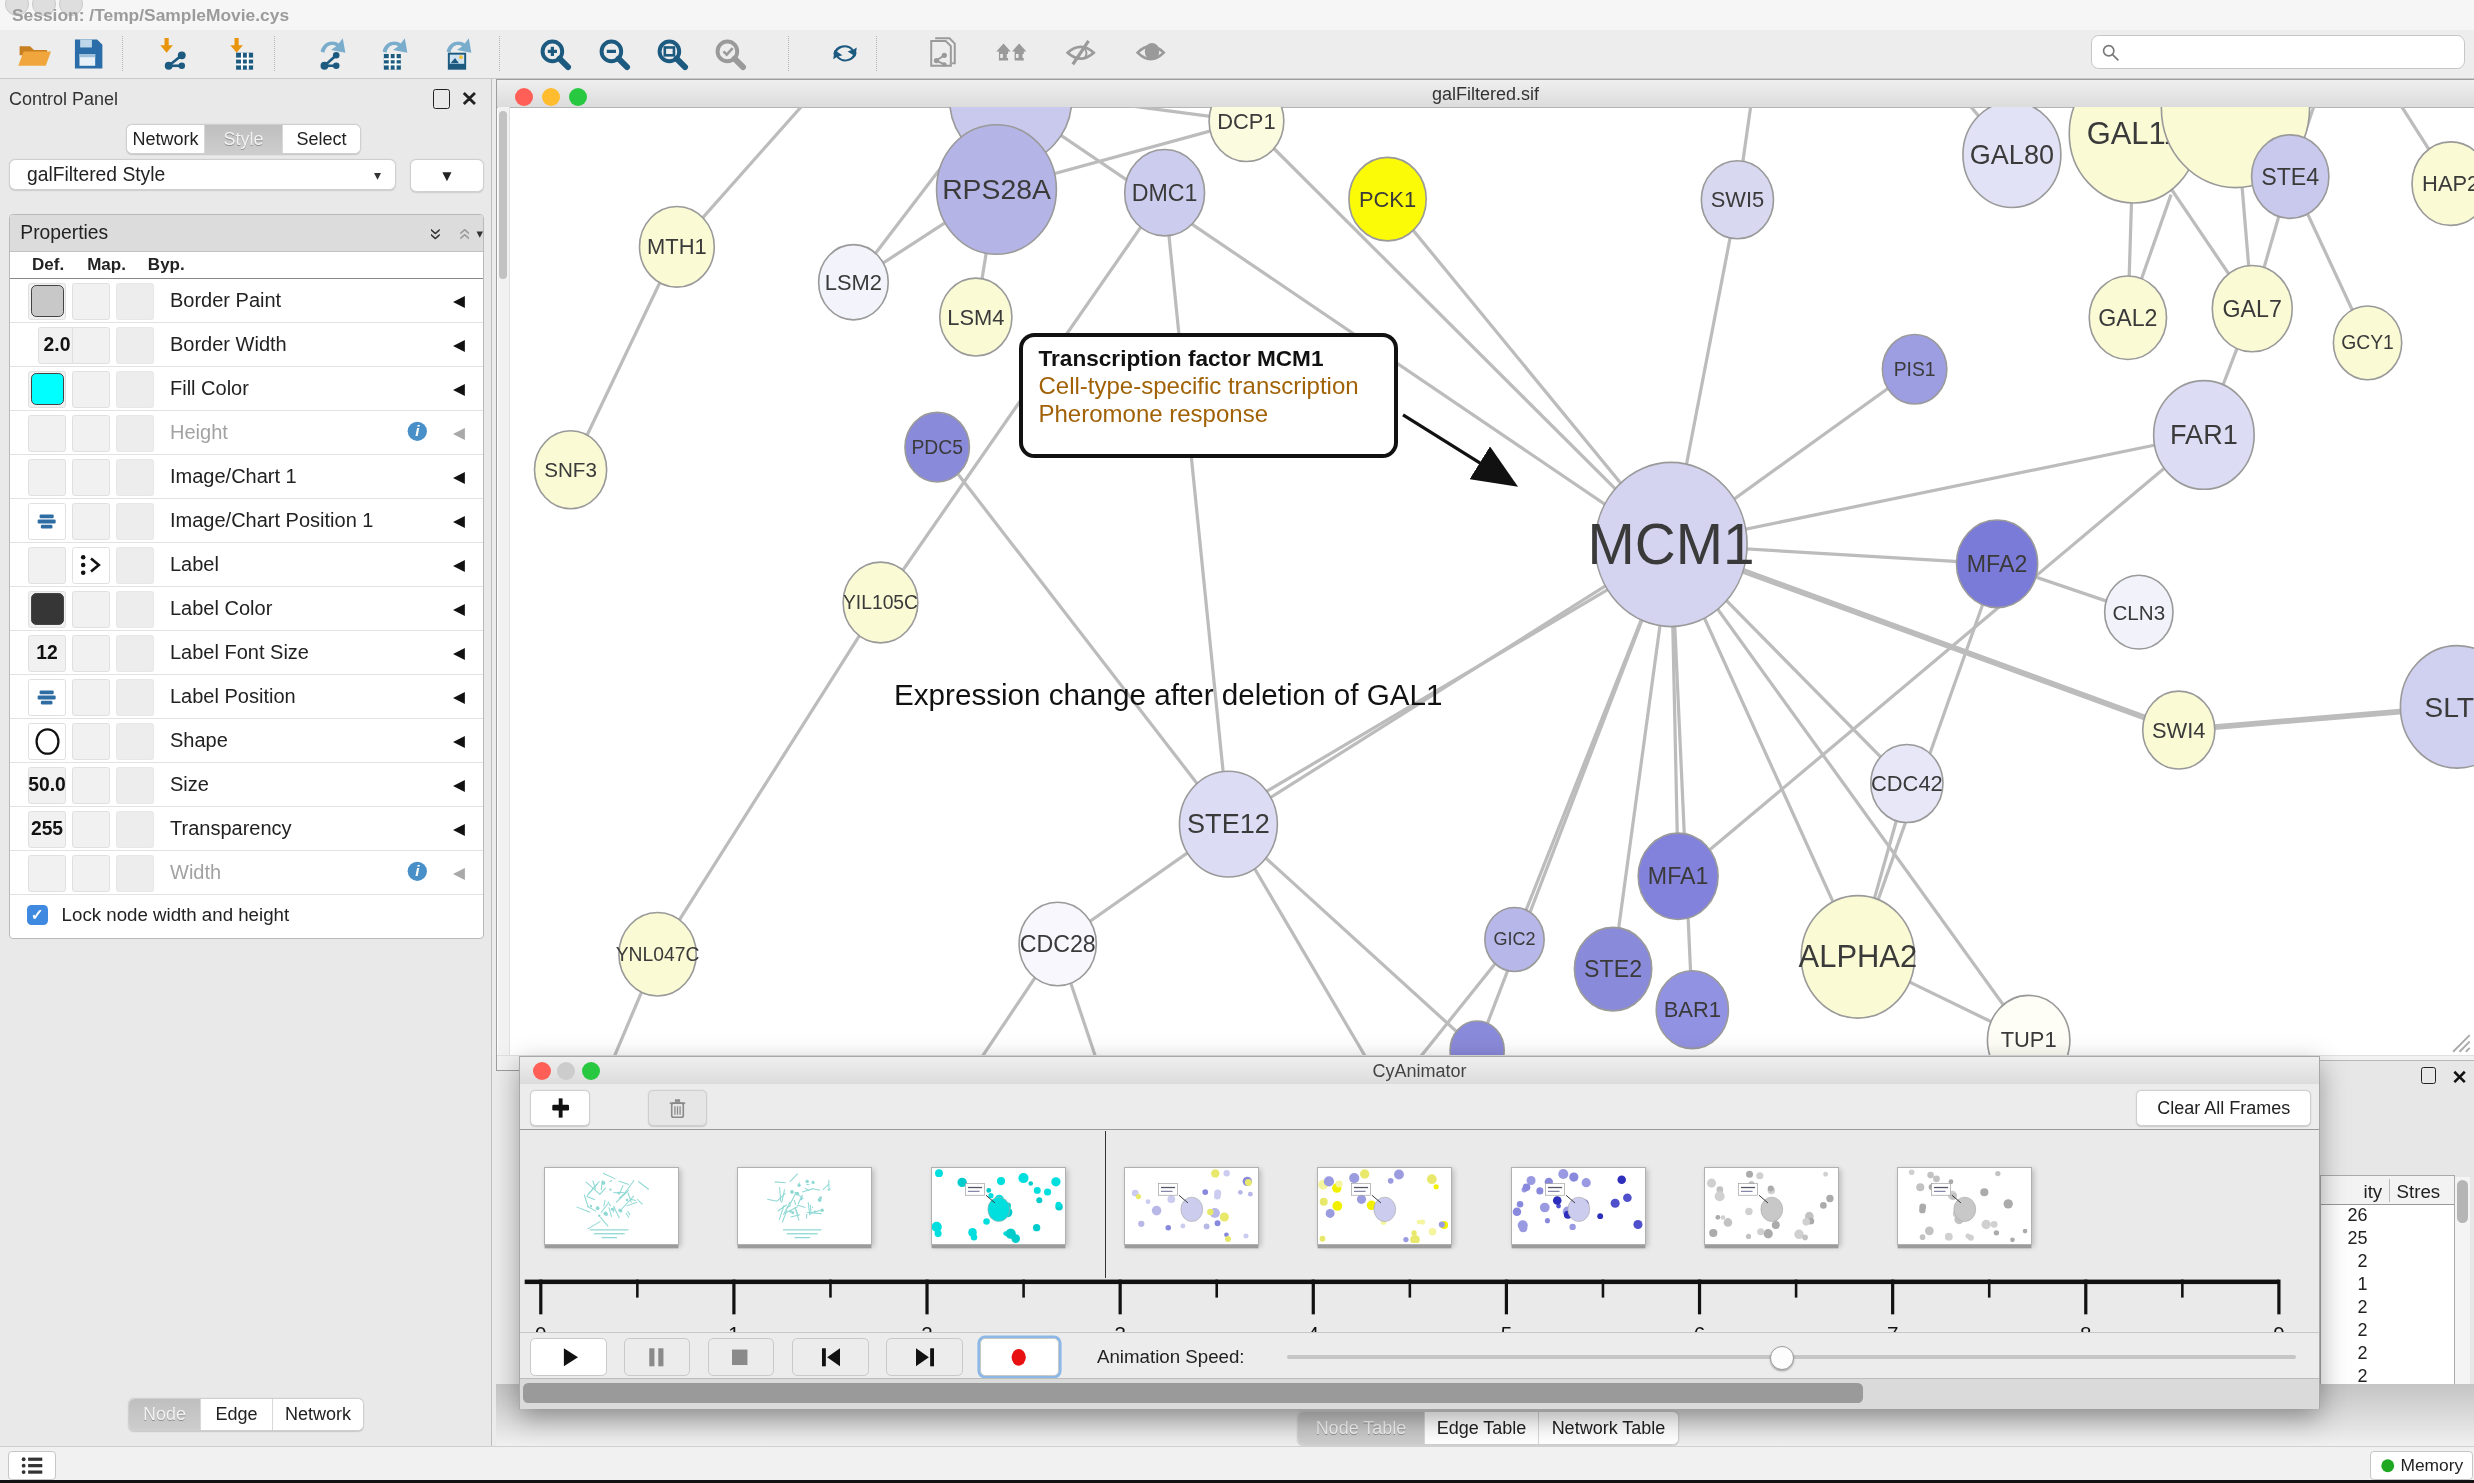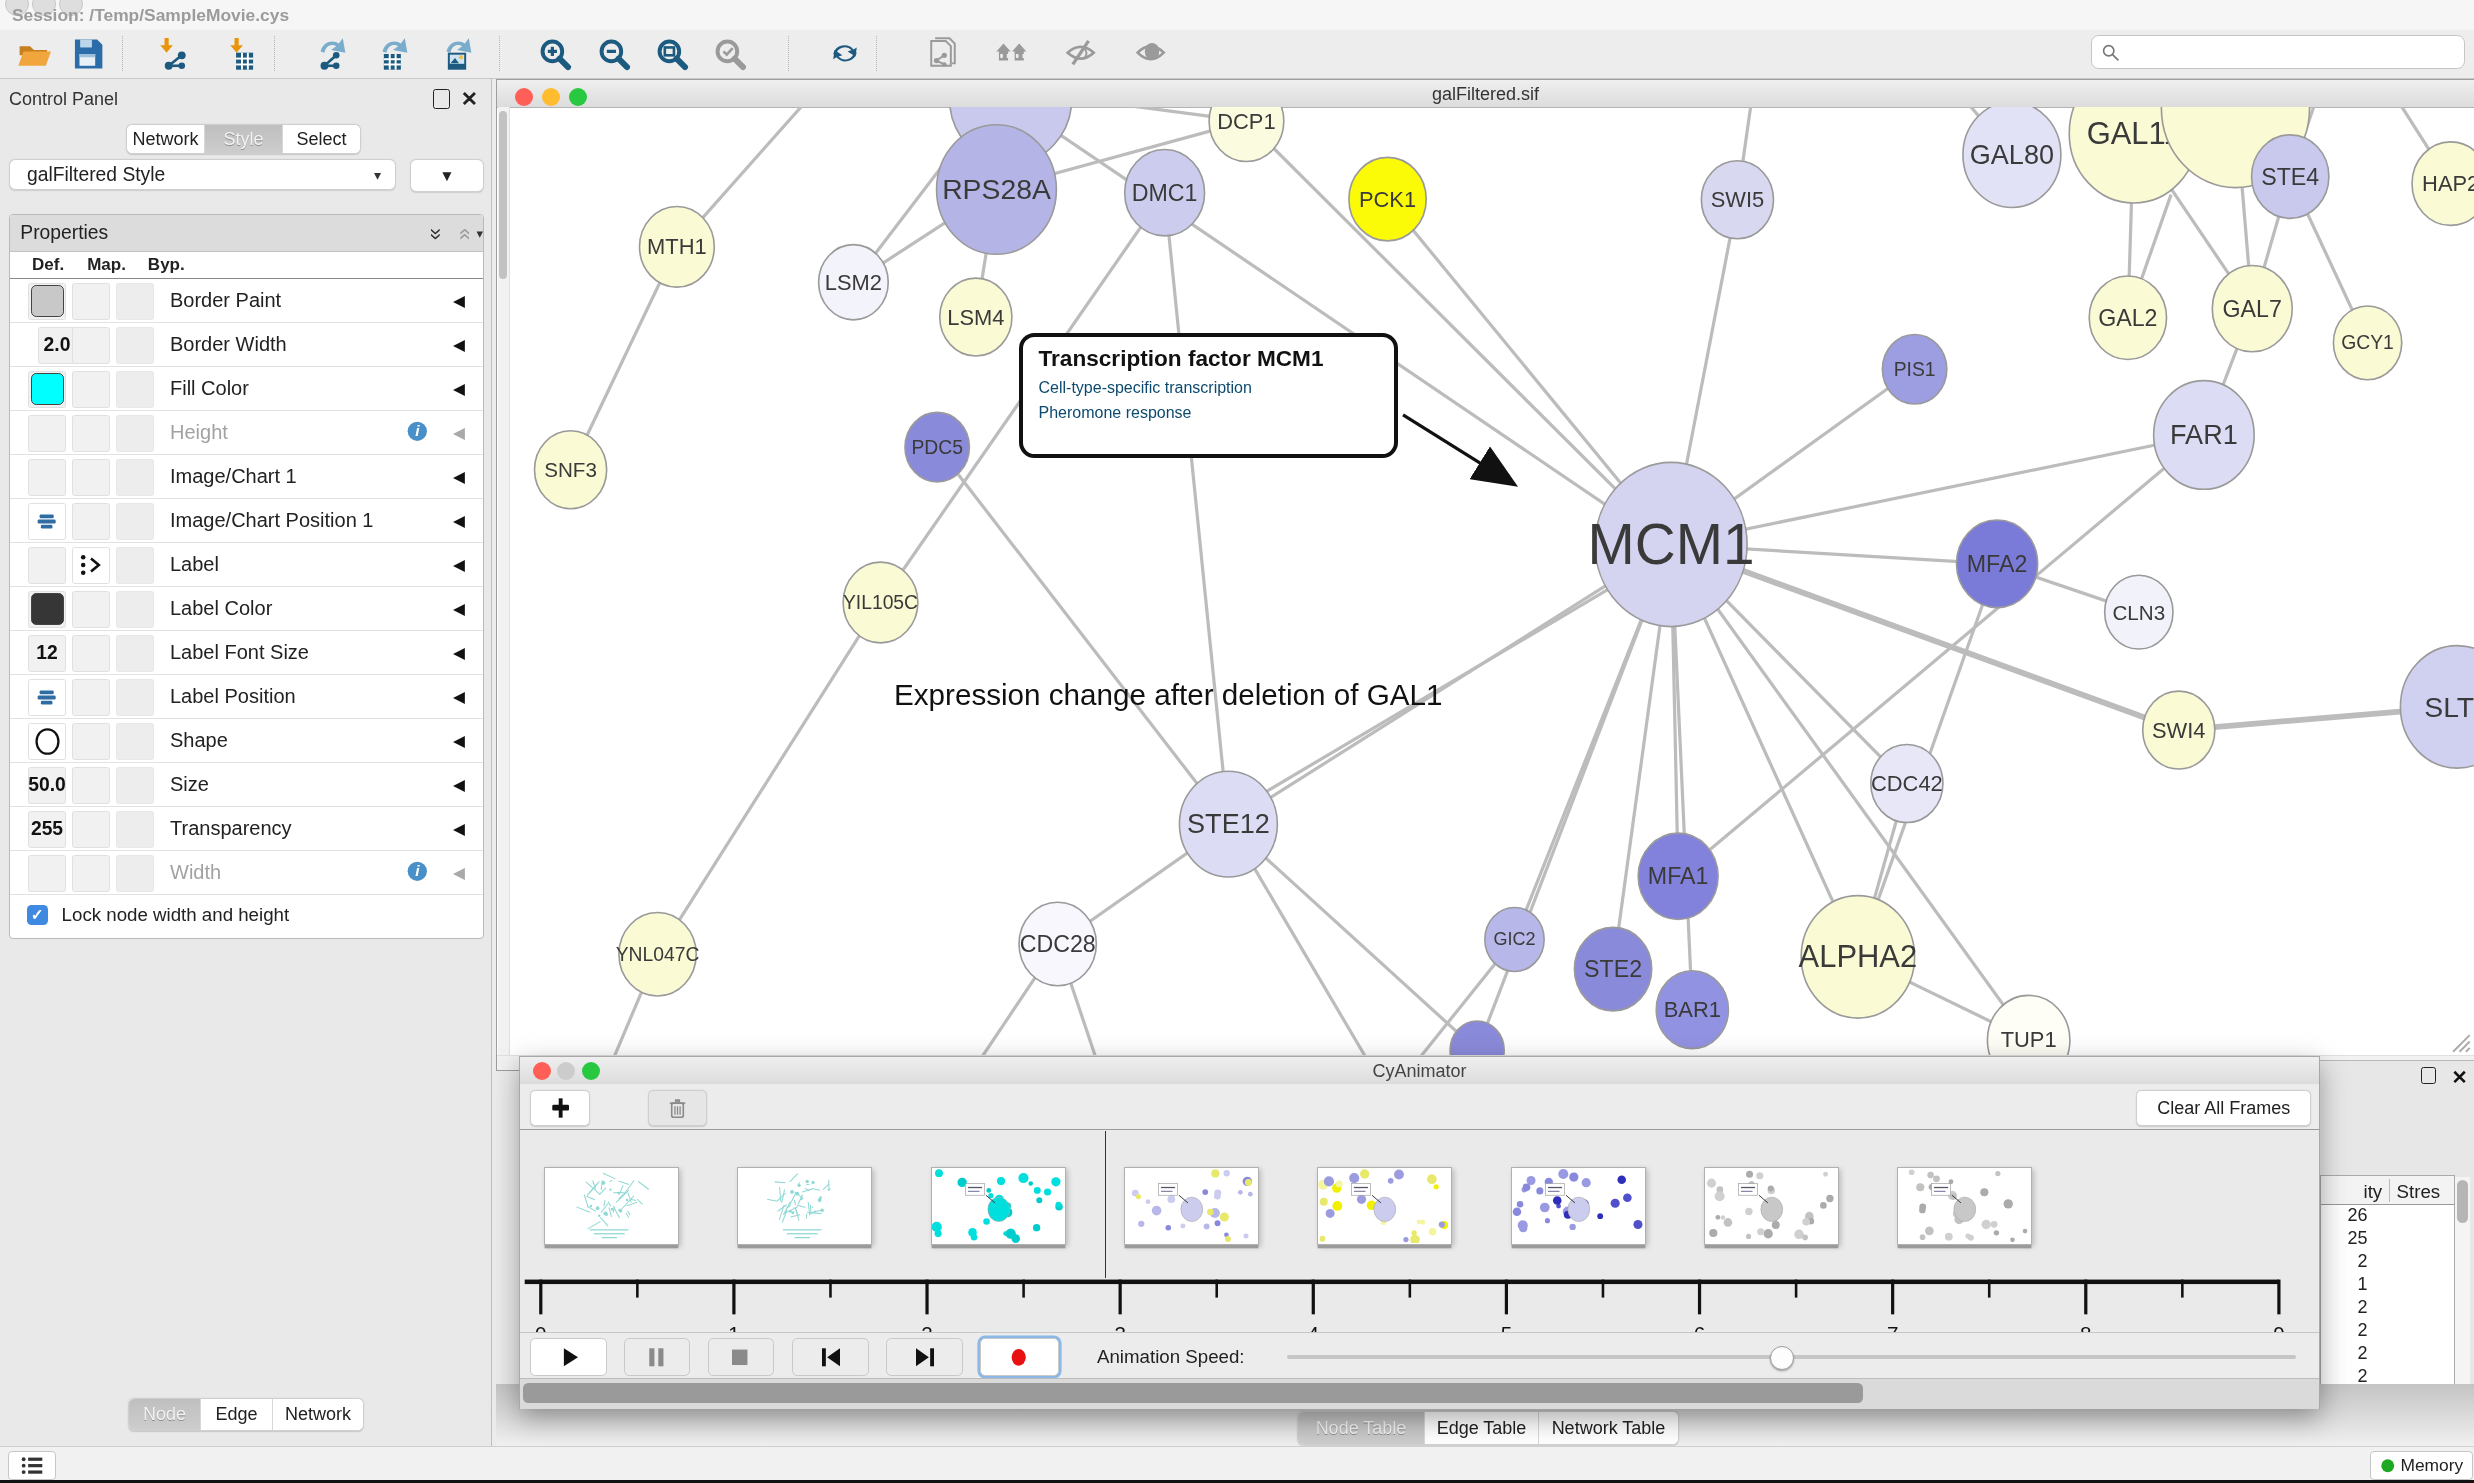"Cell-type-specific transcription" .annotation .l { color: #0c4a6e -> #a16207; font-size: 16px -> 24px; margin-top: 7px -> 0 }
